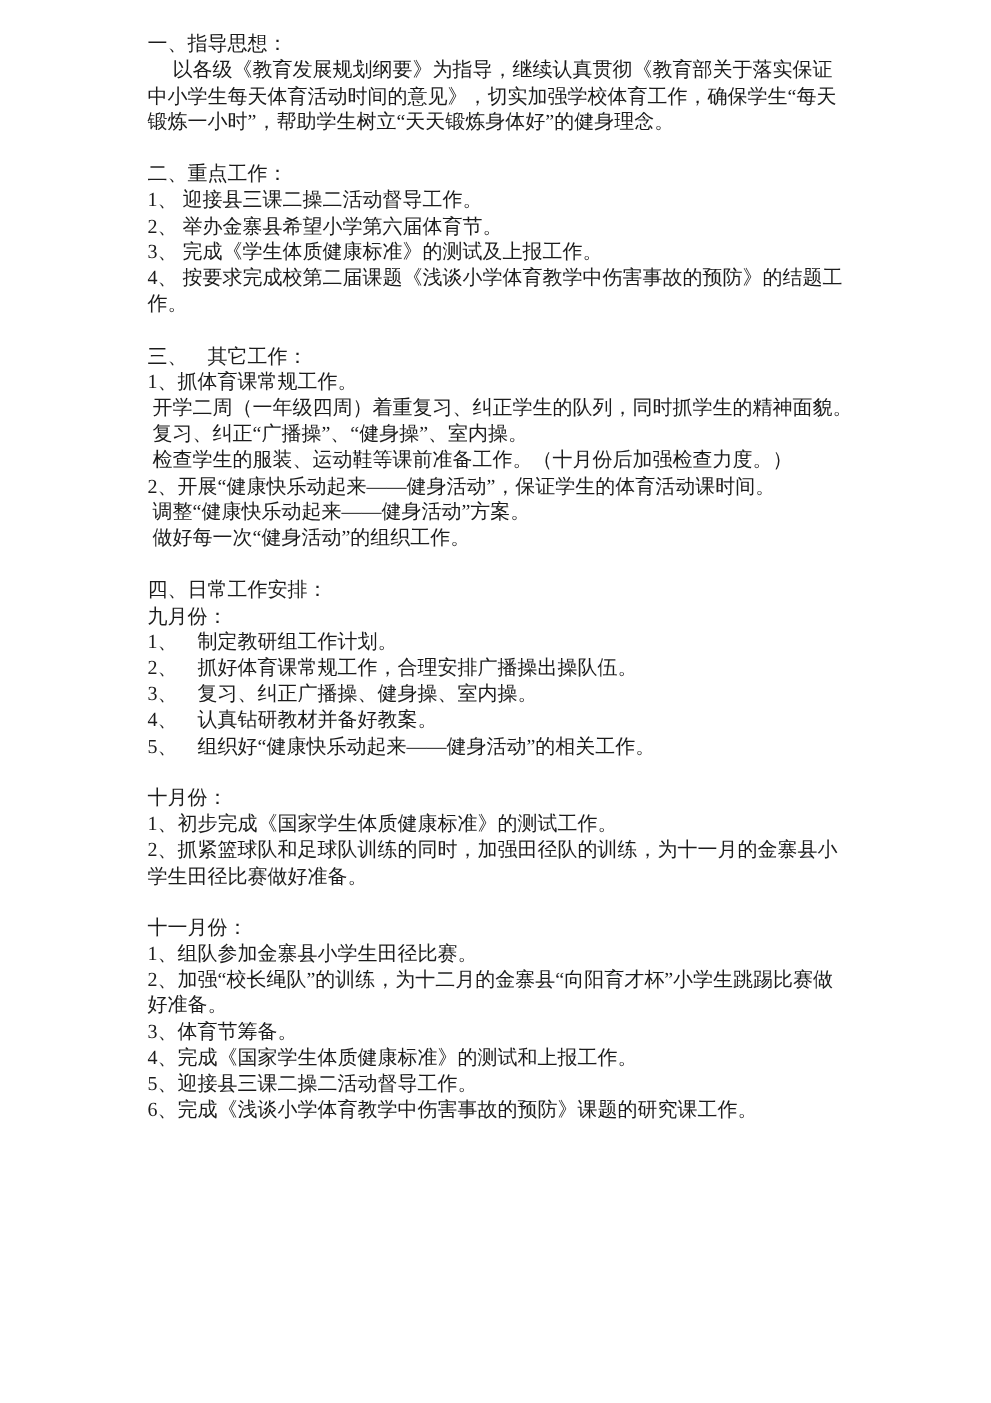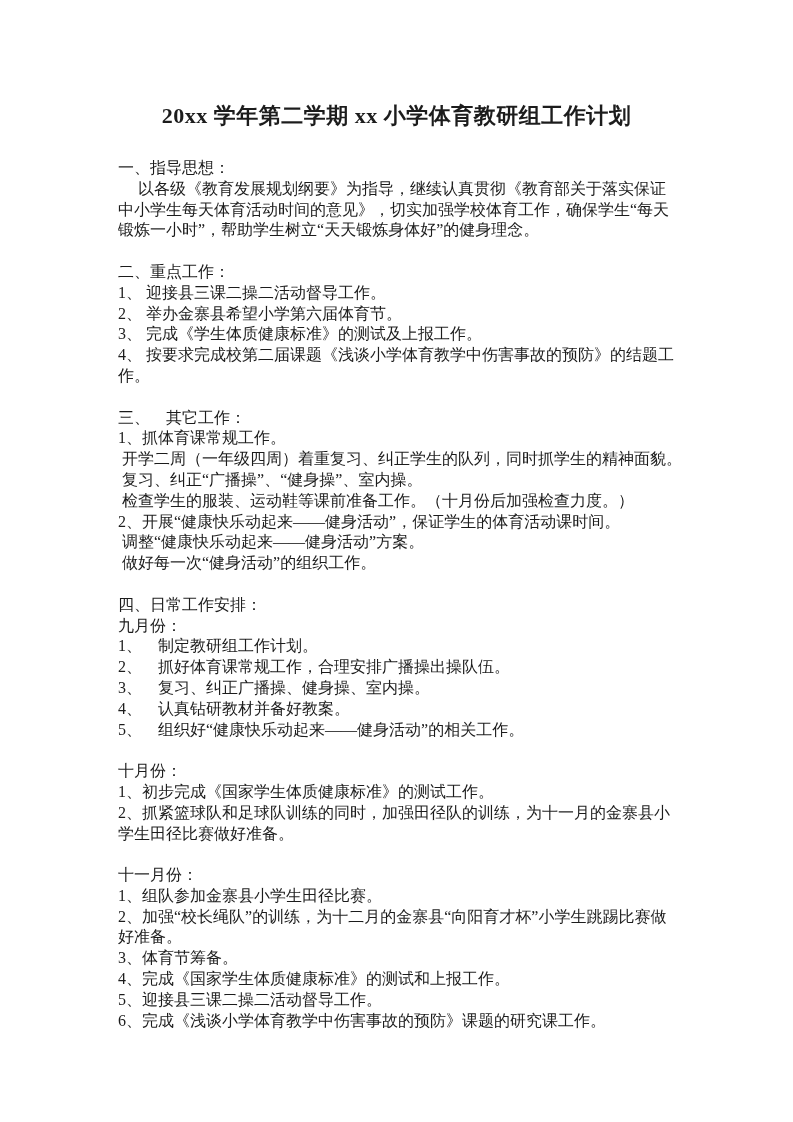"20xx 学年第二学期 xx 小学体育教研组工作计划" h1.doc-title { html: <h1>20xx 学年第二学期 xx 小学体育教研组工作计划</h1> -> none }
